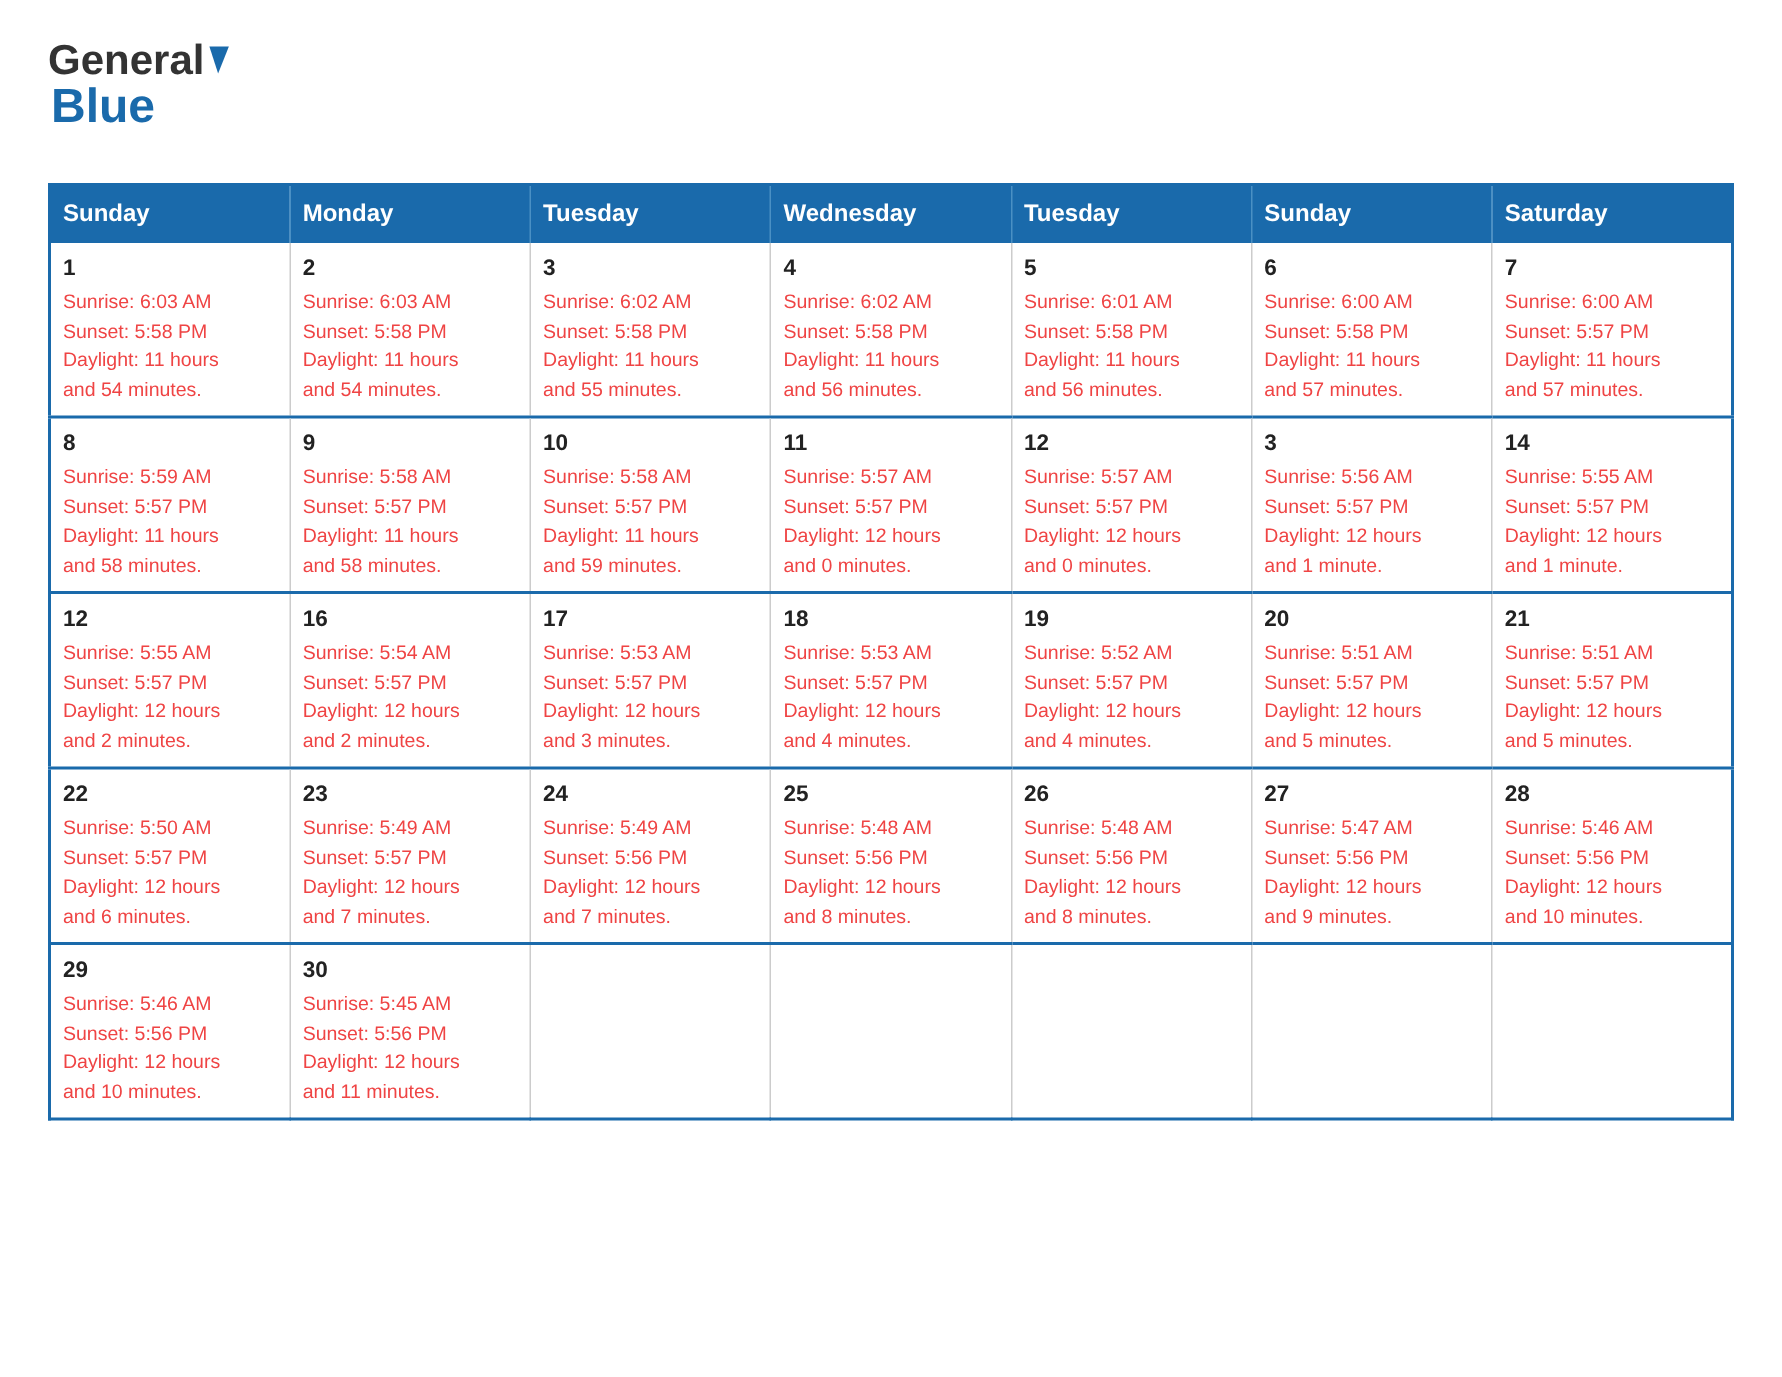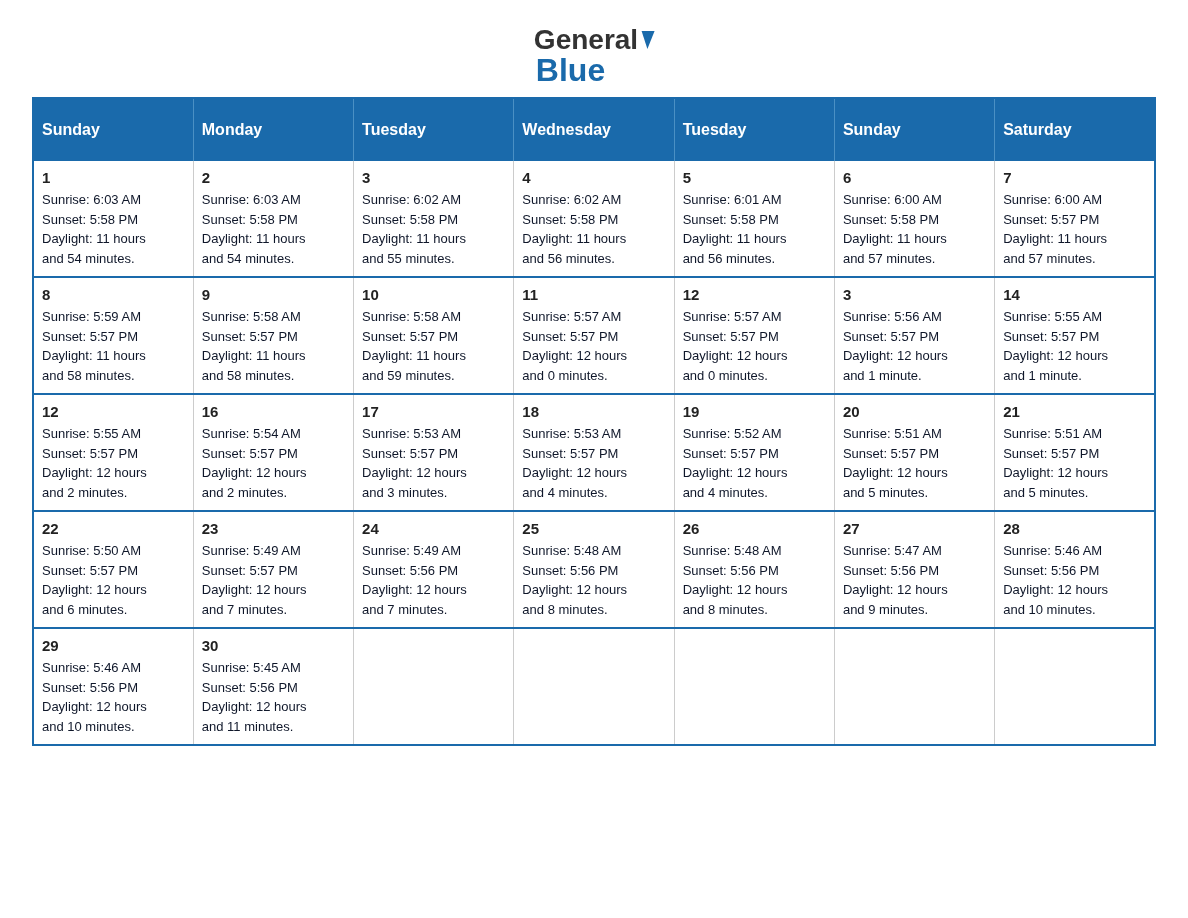"General" .header { justify-content: center -> flex-start; margin-bottom: 8px -> 33px }
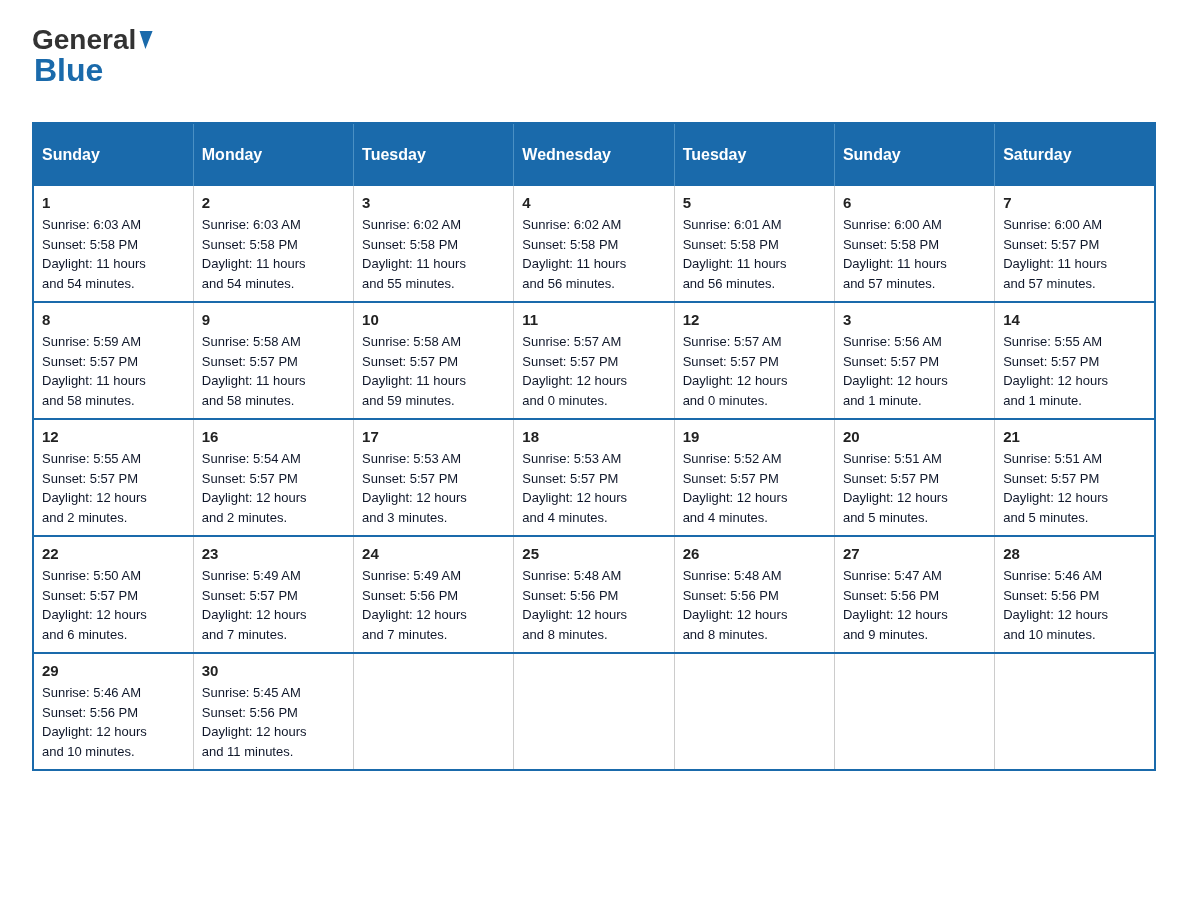"Sunday" .calendar thead tr th { padding: 22px 8px -> 10px 8px }
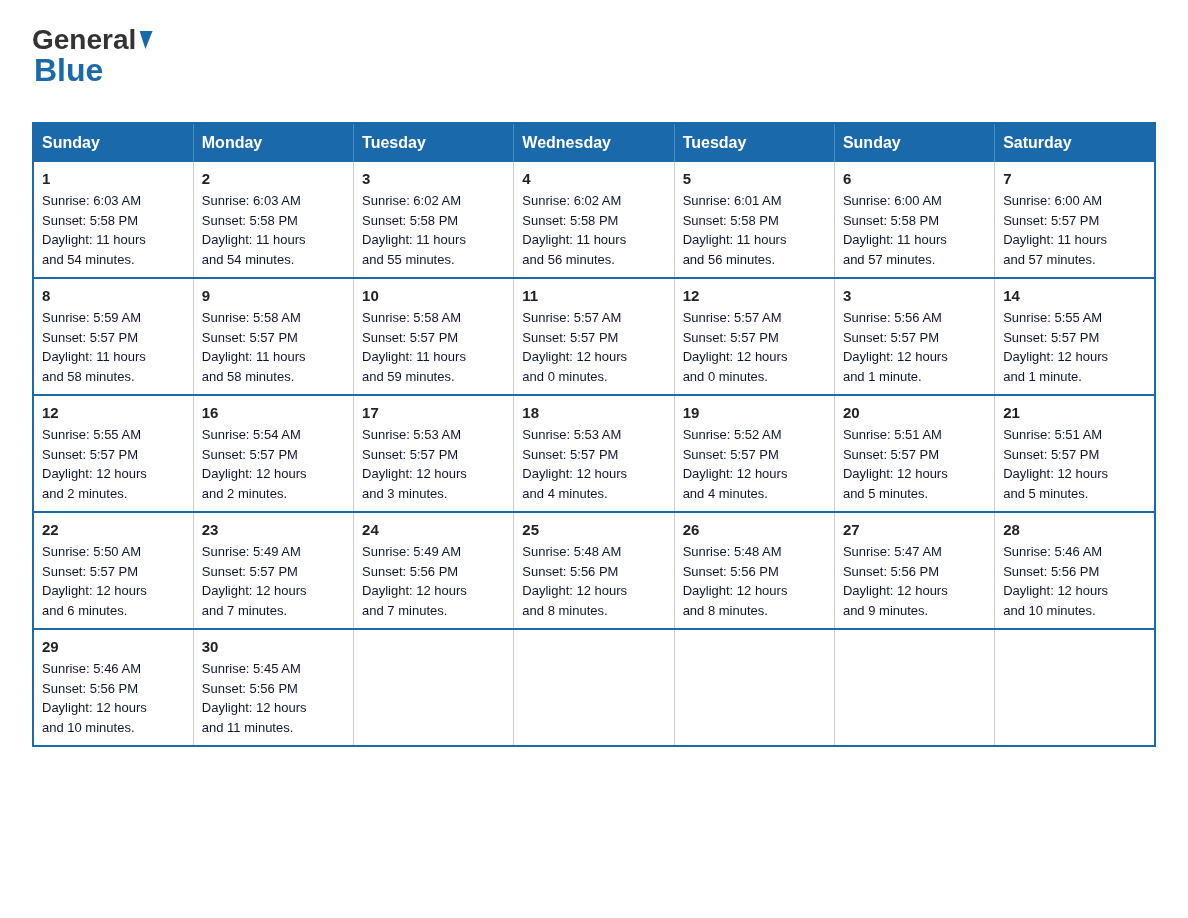"Sunrise: 6:03 AM" .day-info { color: #0f172a -> #ef4444 }
